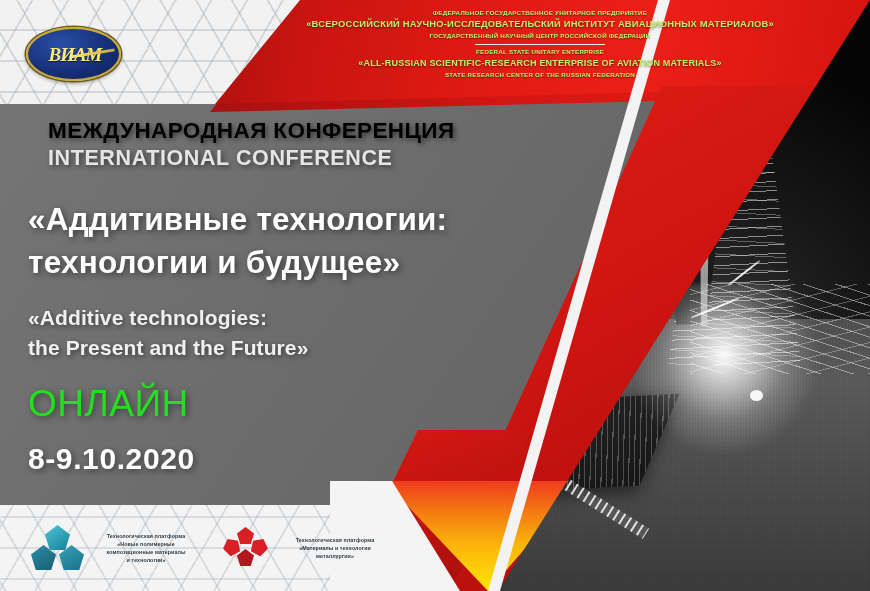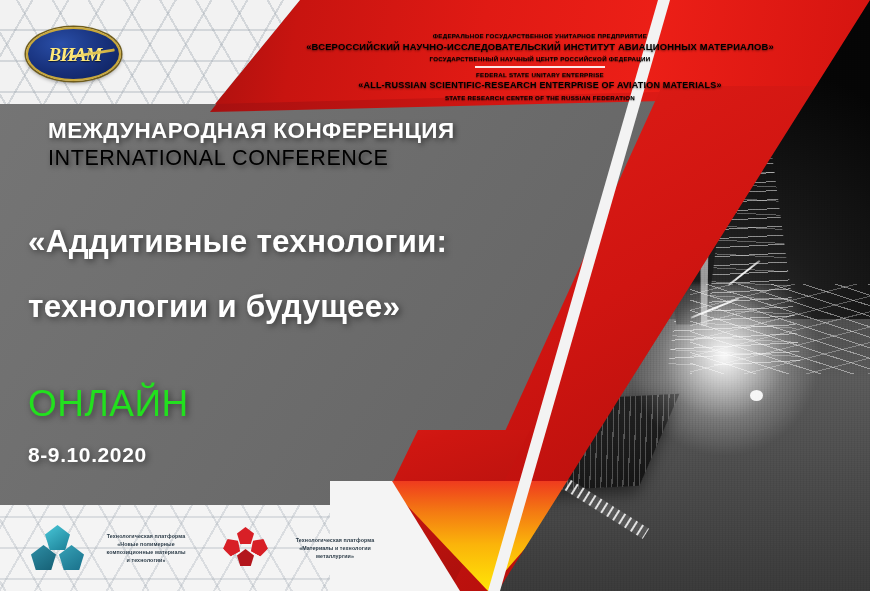"«ВСЕРОССИЙСКИЙ НАУЧНО-ИССЛЕДОВАТЕЛЬСКИЙ" .hdr-text { color: #000000 -> #bef264; justify-content: flex-end -> flex-start }
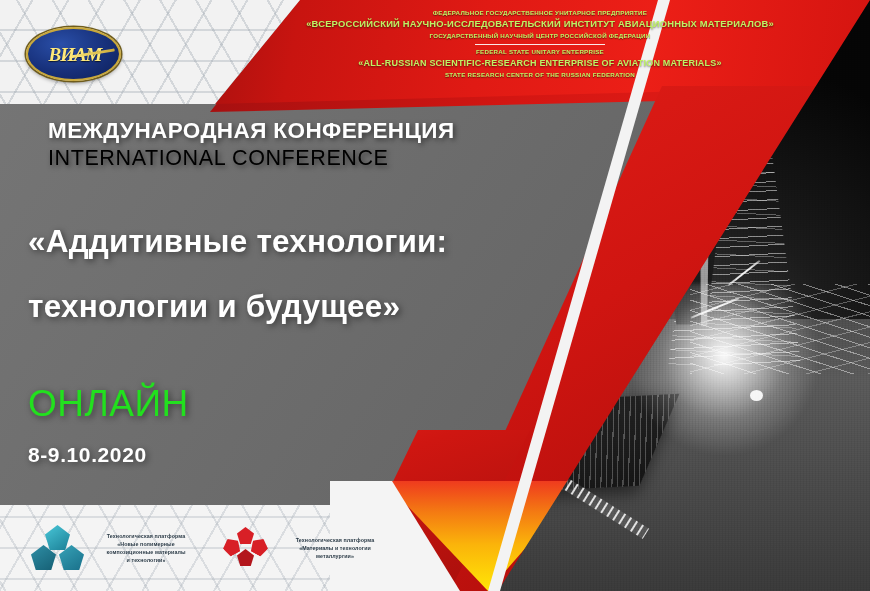"МЕЖДУНАРОДНАЯ КОНФЕРЕНЦИЯ" .conf-ru { color: #ffffff -> #000000 }
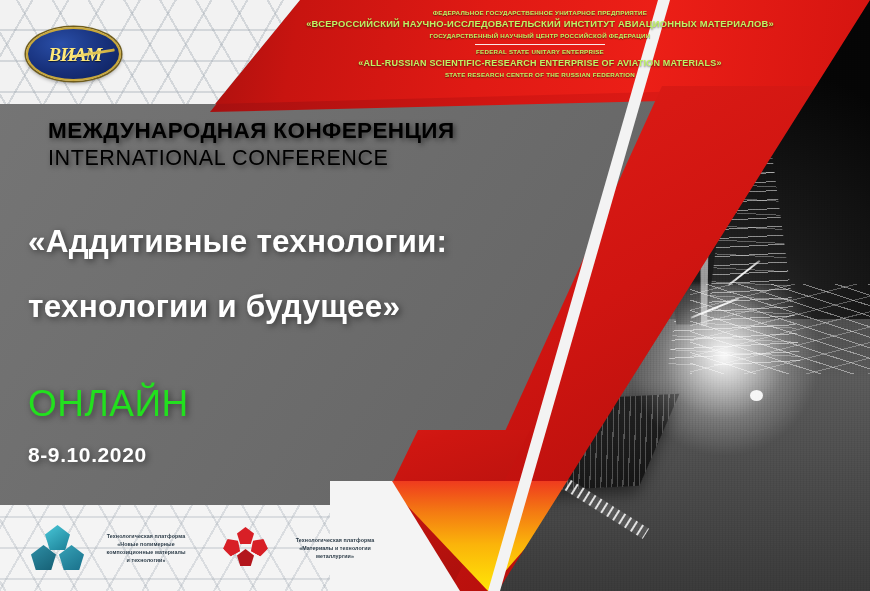"INTERNATIONAL CONFERENCE" .conf-en { color: #000000 -> #e5e5e5; font-weight: normal -> bold }
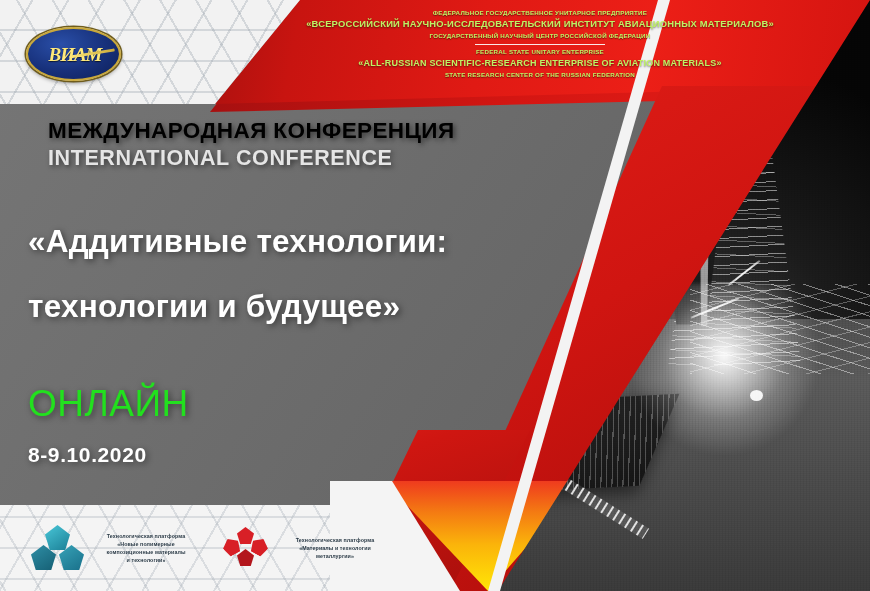"«Аддитивные технологии:" .nowrap { margin-top: 22px -> none }
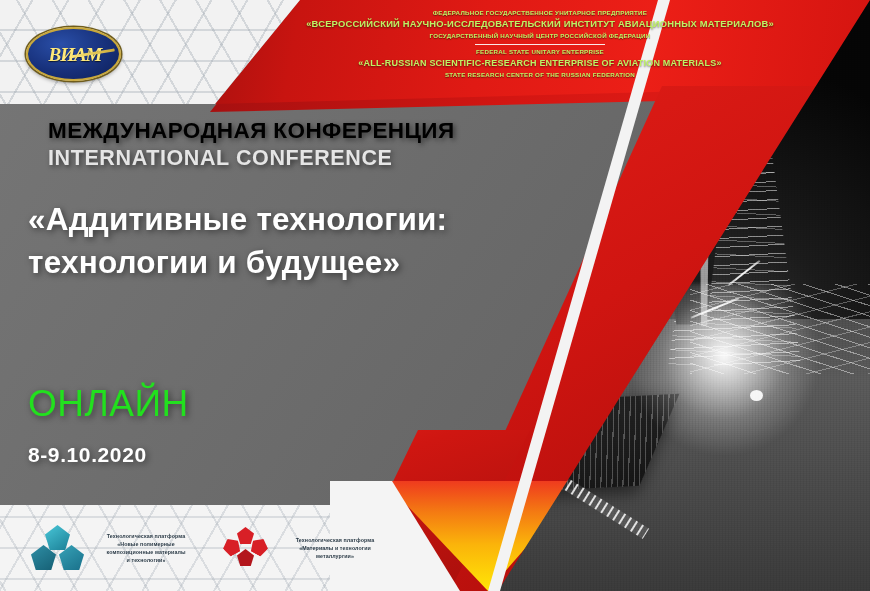"«Additive technologies:" div.title-en { html: none -> <div> <div>«Additive technologies:</div> <div>the Present and the Future»</div> </div> }
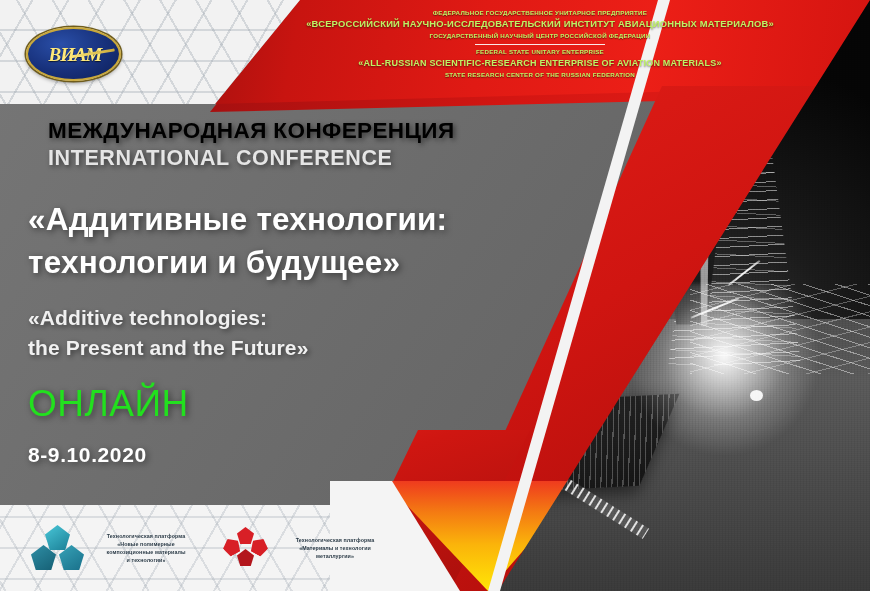"8-9.10.2020" .dates { font-size: 21px -> 30px }
